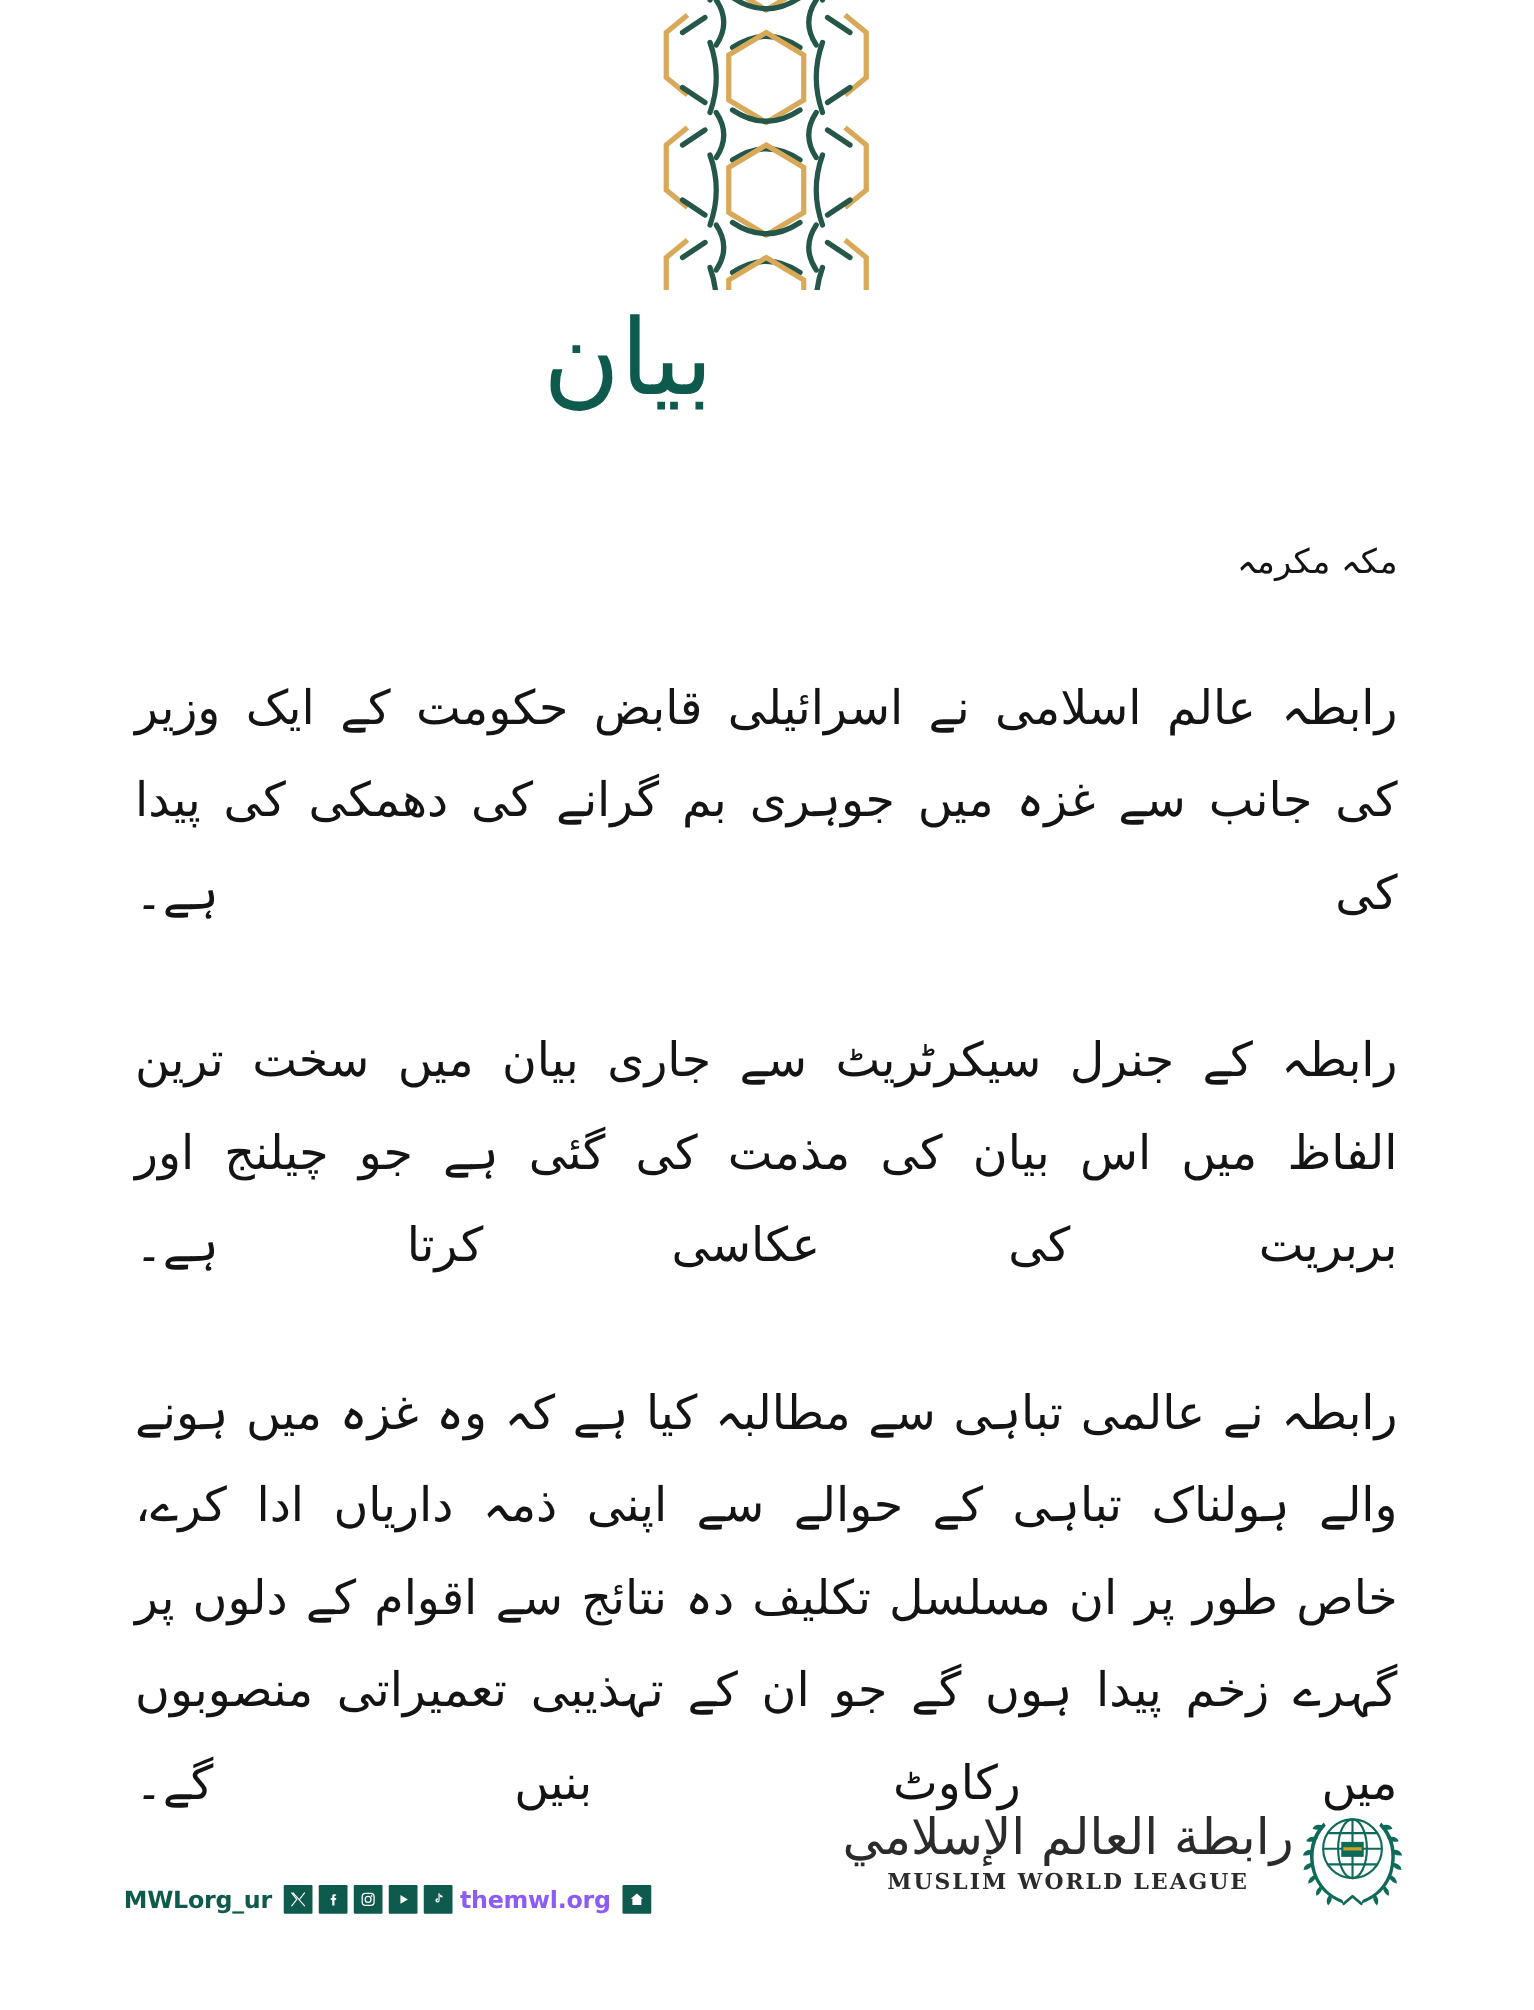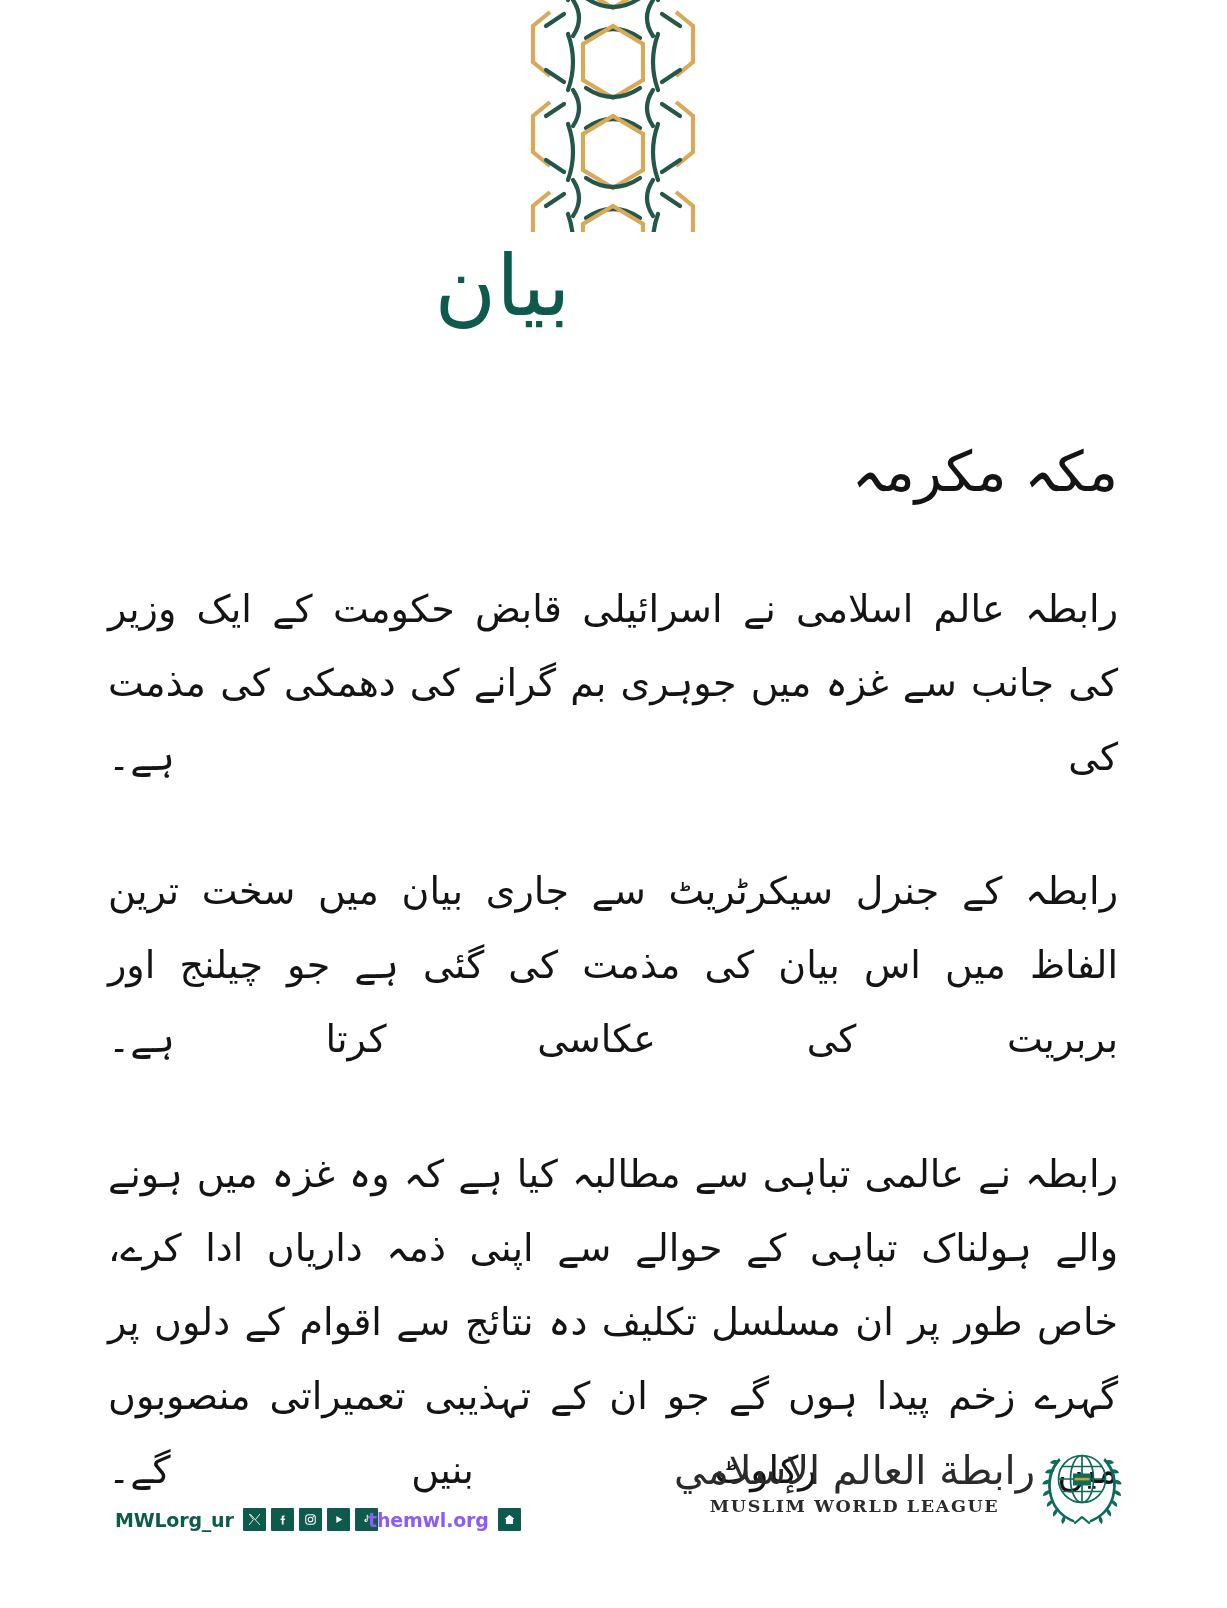"مکہ مکرمہ" .dateline { font-size: 56px -> 27px }
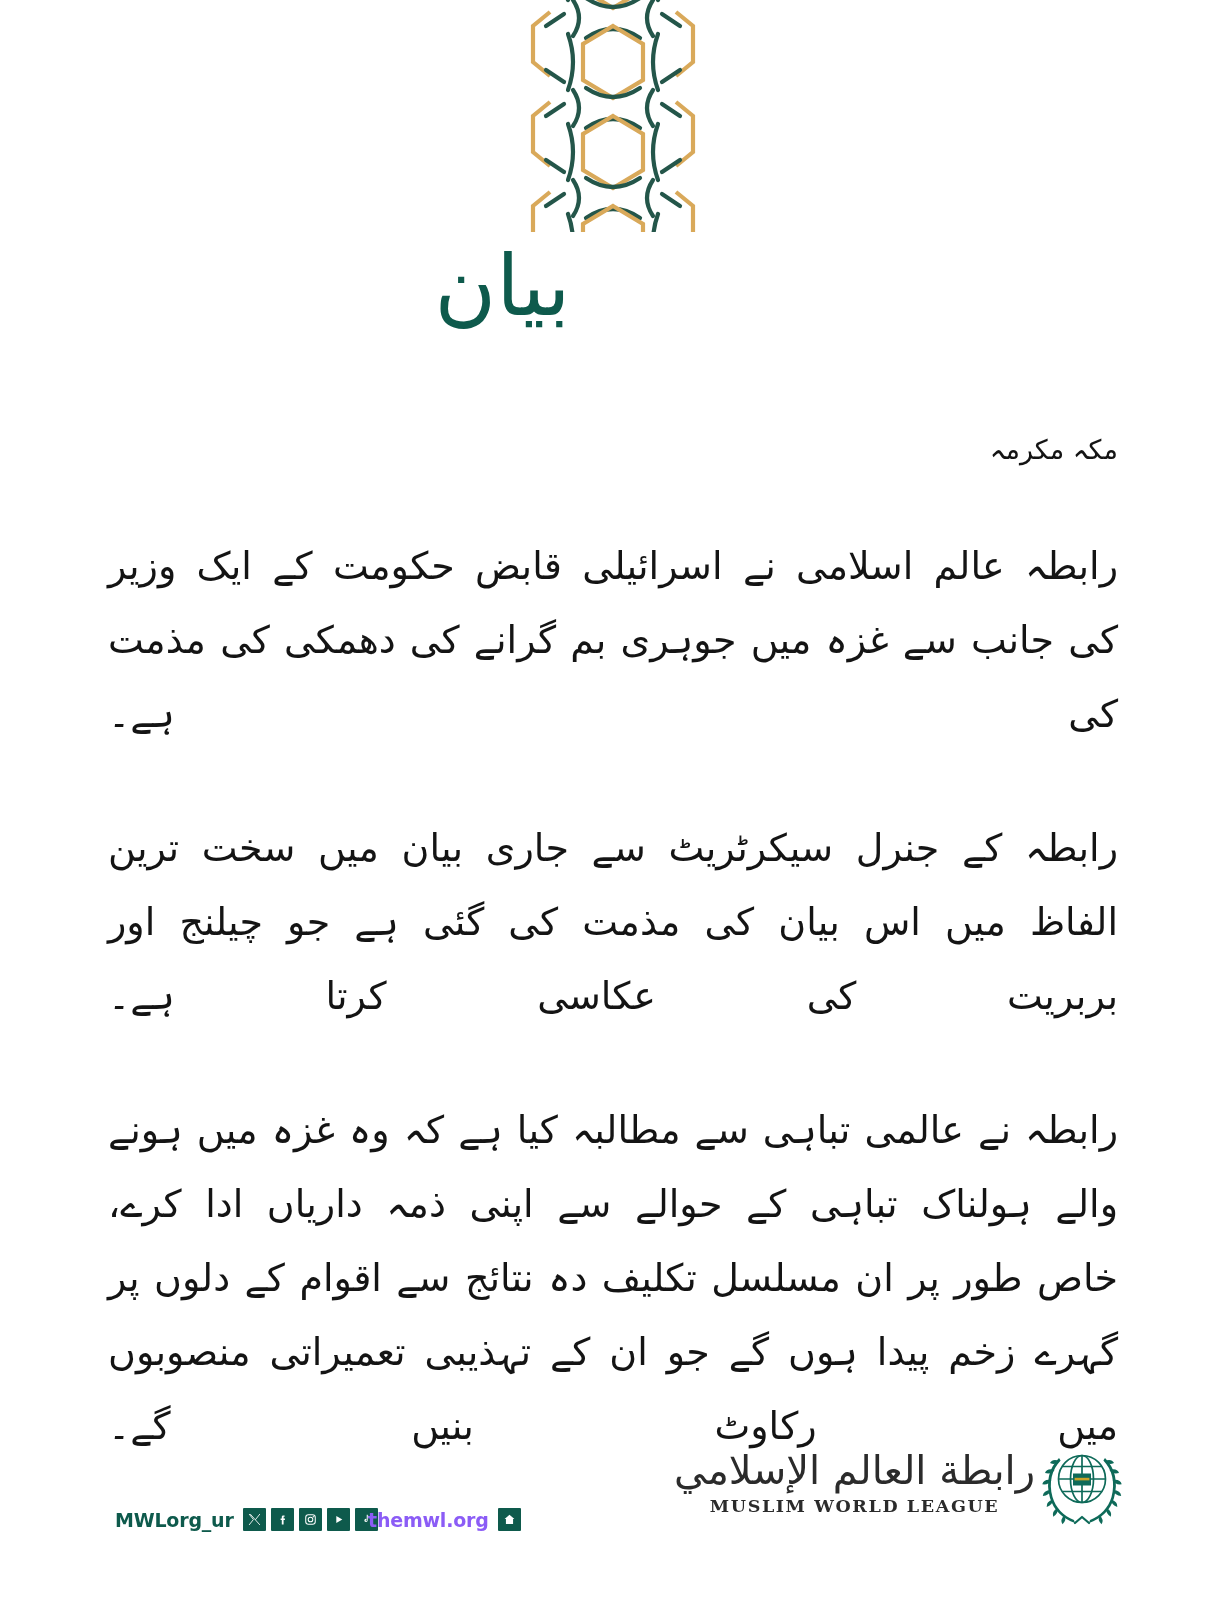"رابطہ عالم اسلامی نے اسرائیلی" p.para { text: مذمت -> پیدا }
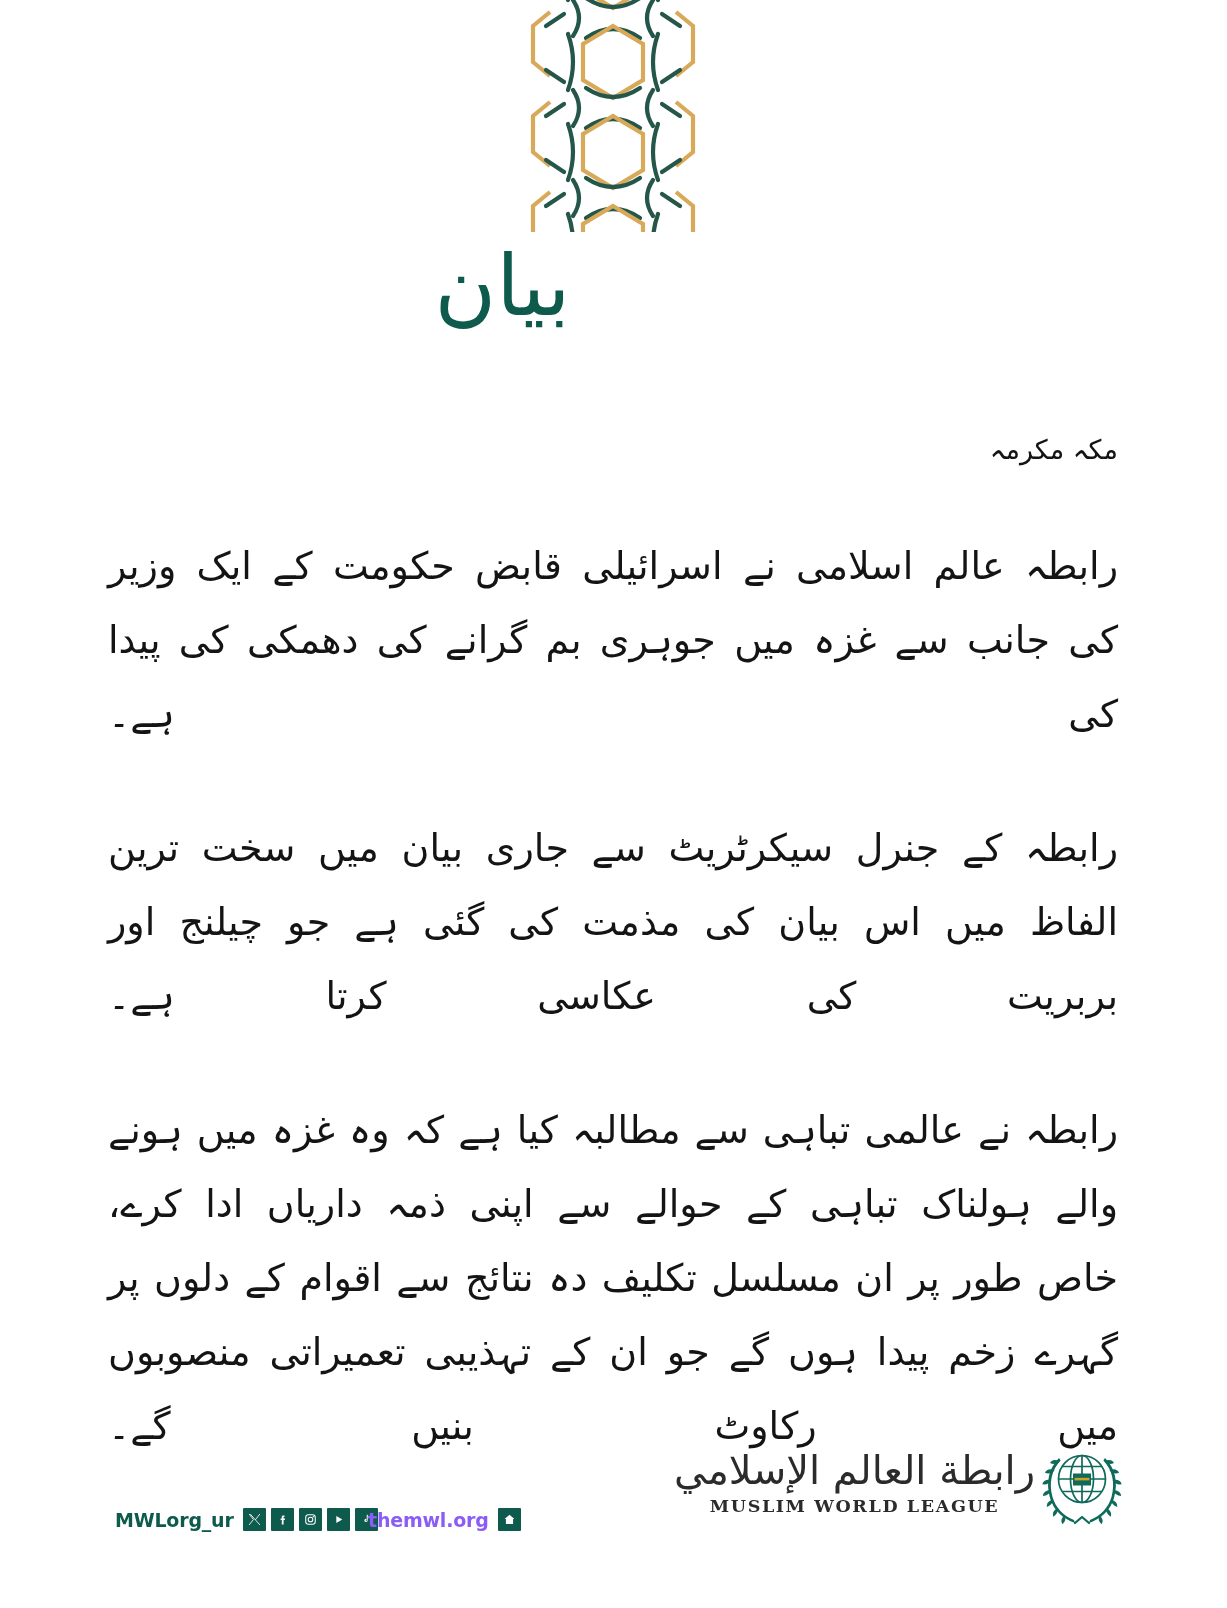"MWLorg_ur" #social-row { left: 115px -> 99px }
